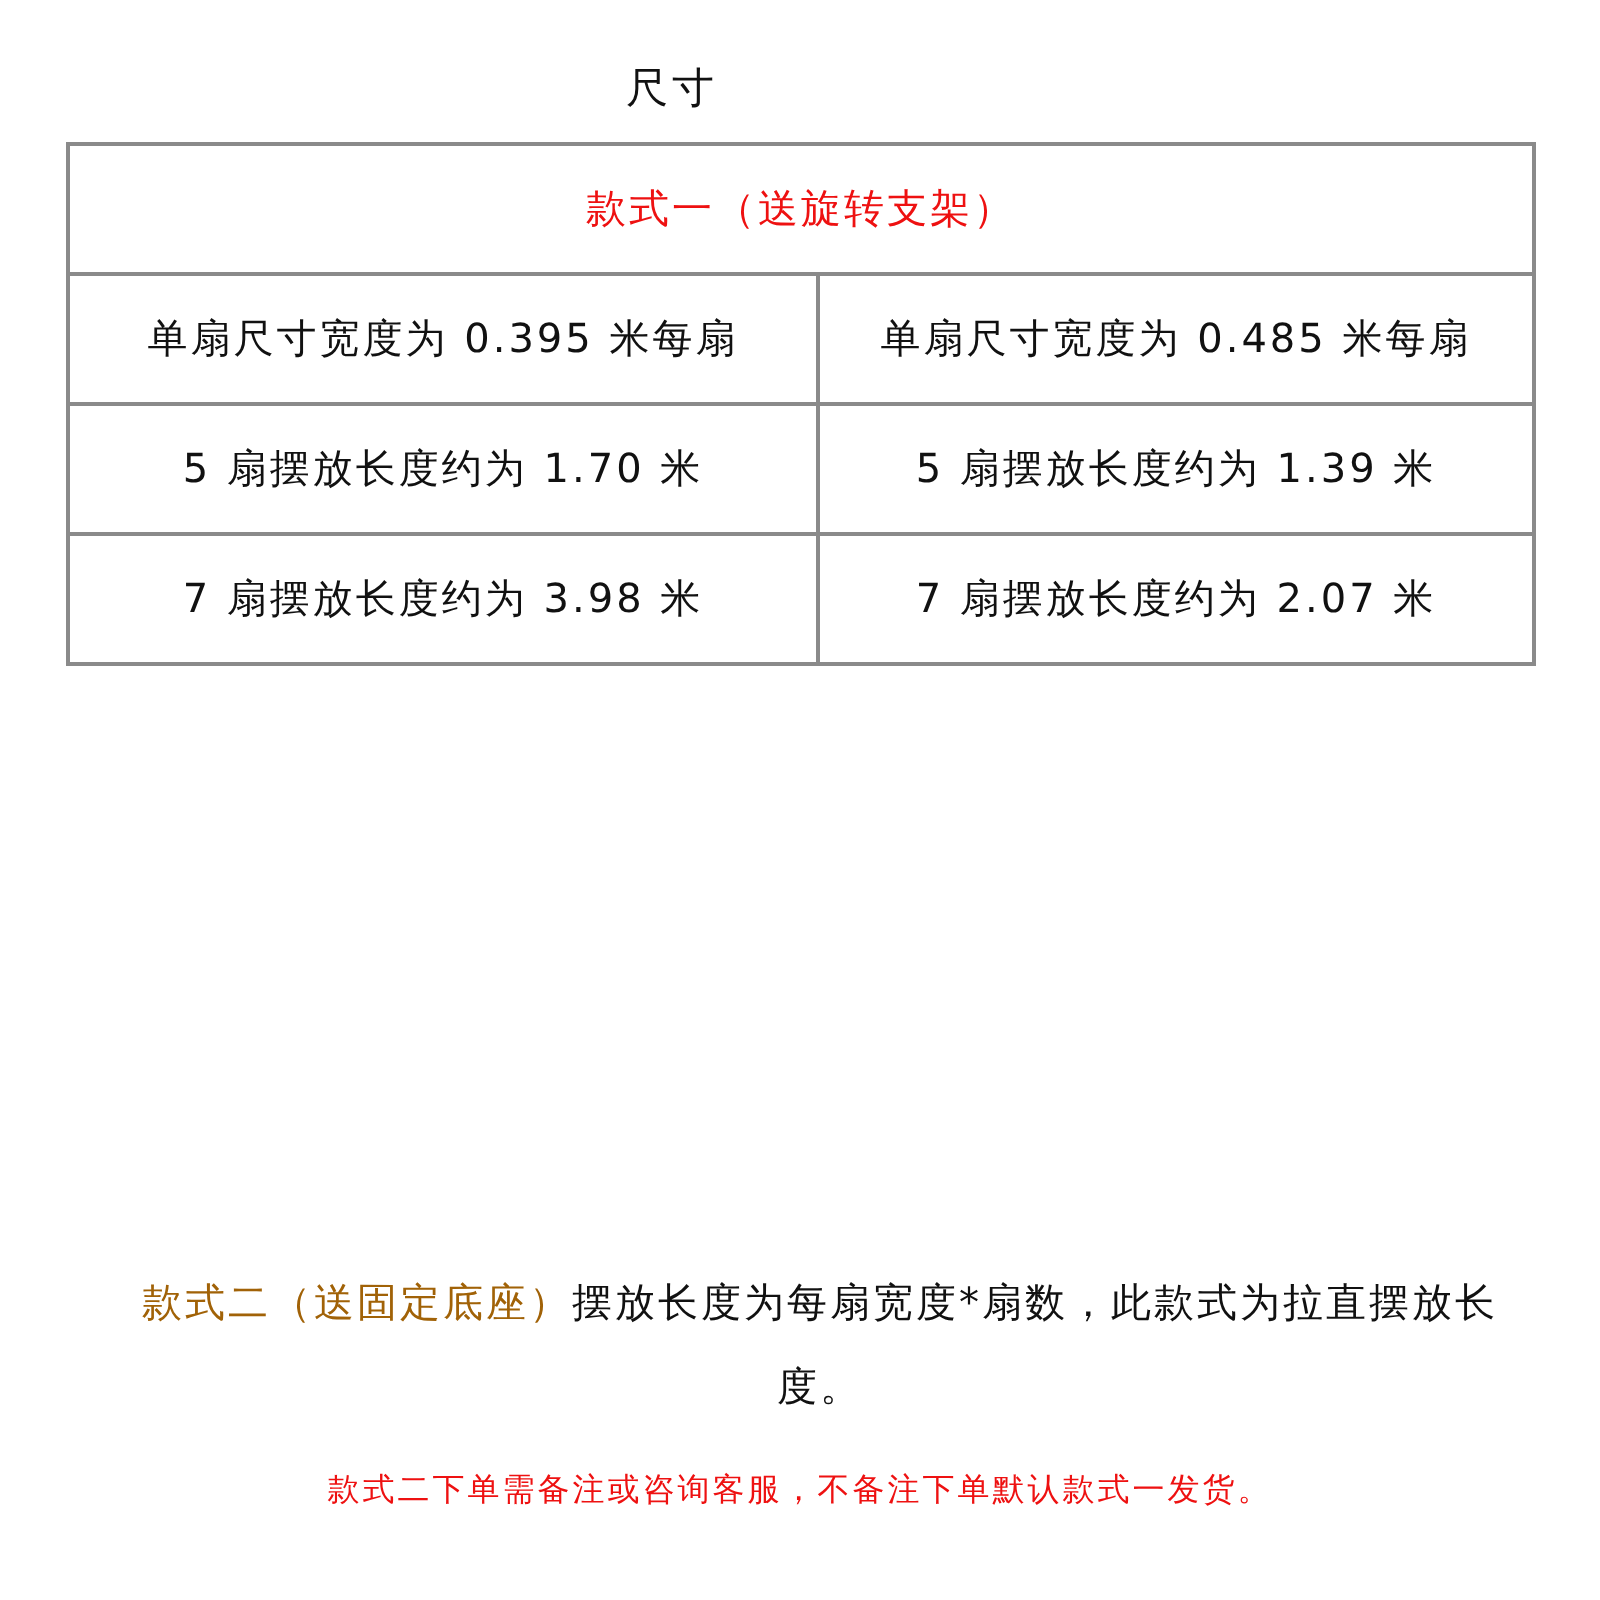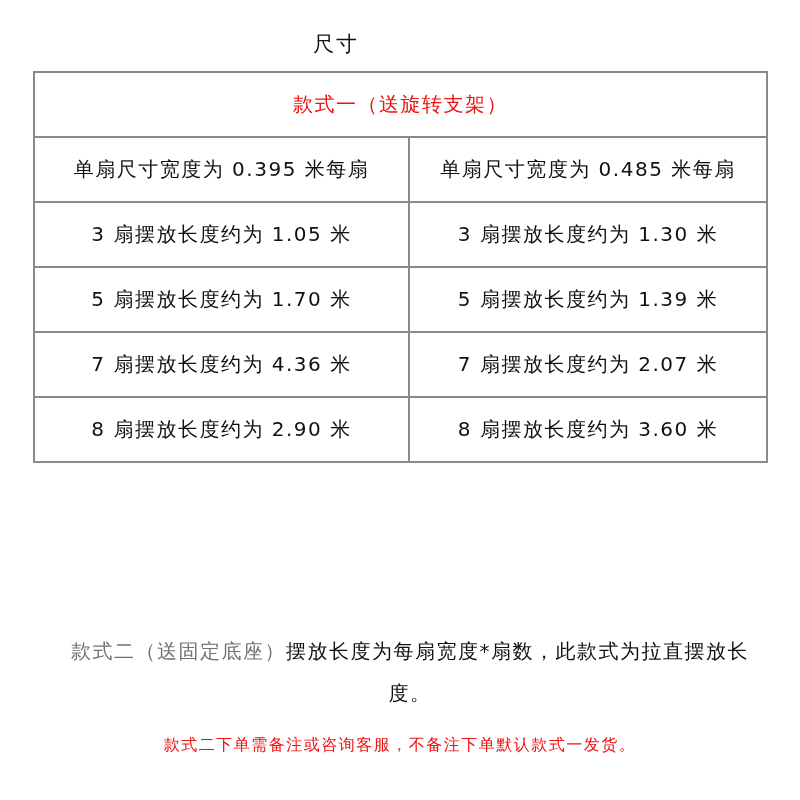"3 扇摆放长度约为 1.05 米" tr { html: <tr> <td>3 扇摆放长度约为 1.05 米</td> <td>3 扇摆放长度约为 1.30 米</td> </tr> -> none }
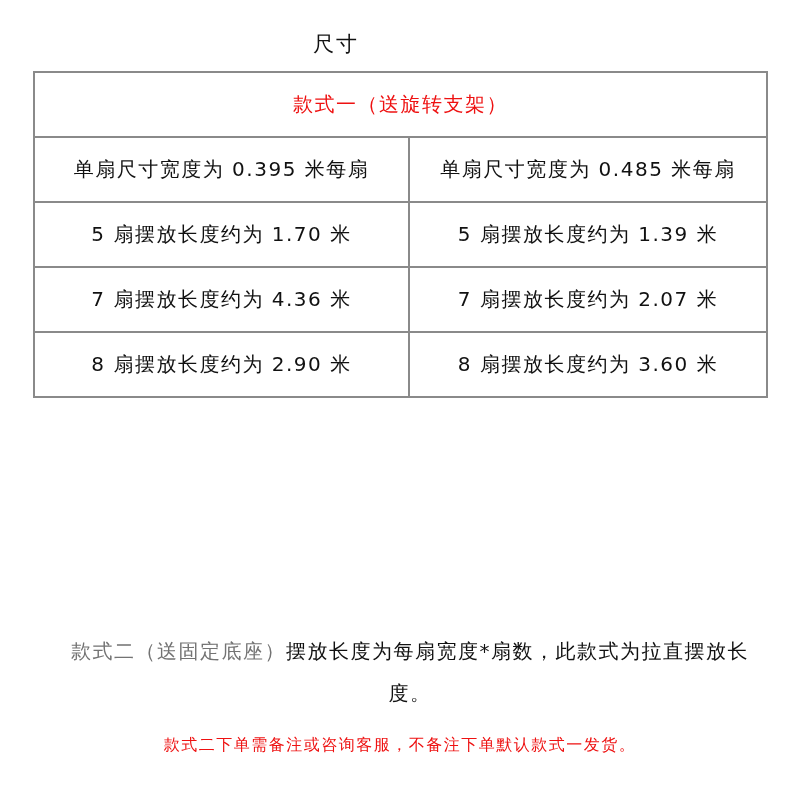"7 扇摆放长度约为 4.36 米" td.left { text: 4.36 -> 3.98 }
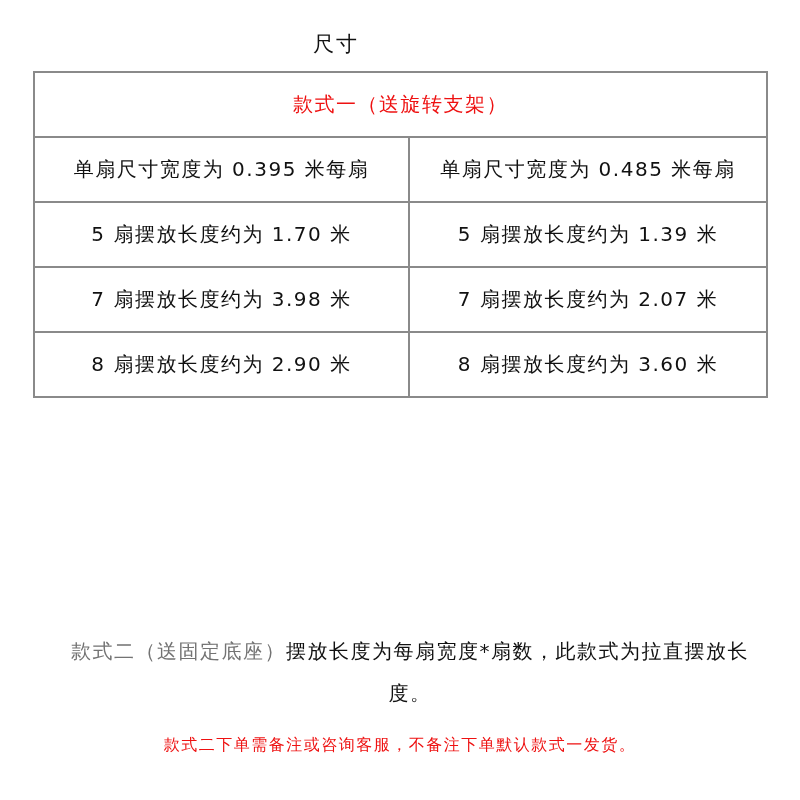"8 扇摆放长度约为 2.90 米" tr { html: <tr> <td>8 扇摆放长度约为 2.90 米</td> <td>8 扇摆放长度约为 3.60 米</td> </tr> -> none }
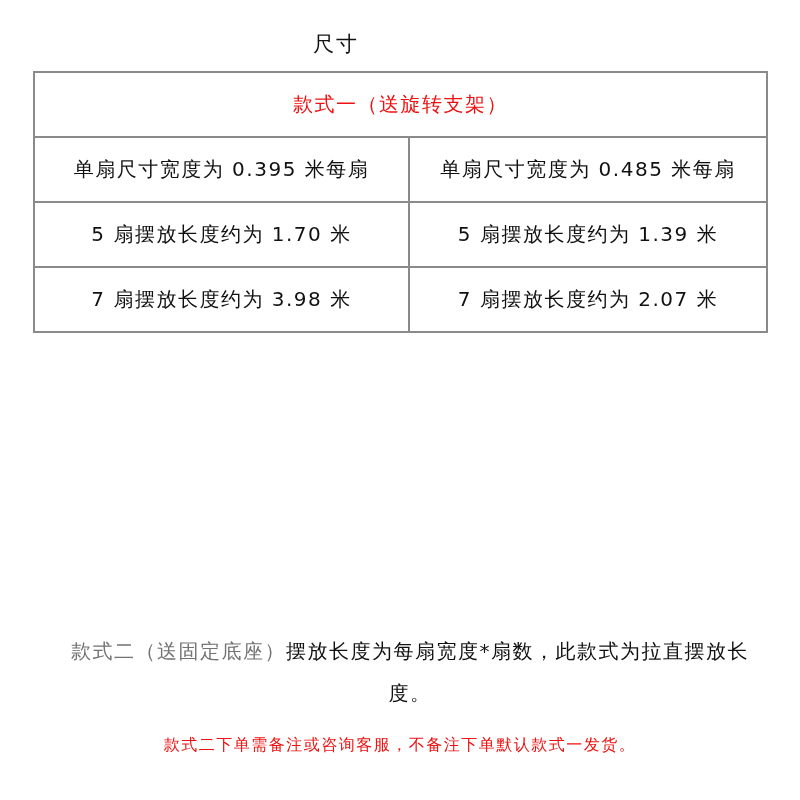"款式二（送固定底座）" .red { color: #737373 -> #a16207 }
